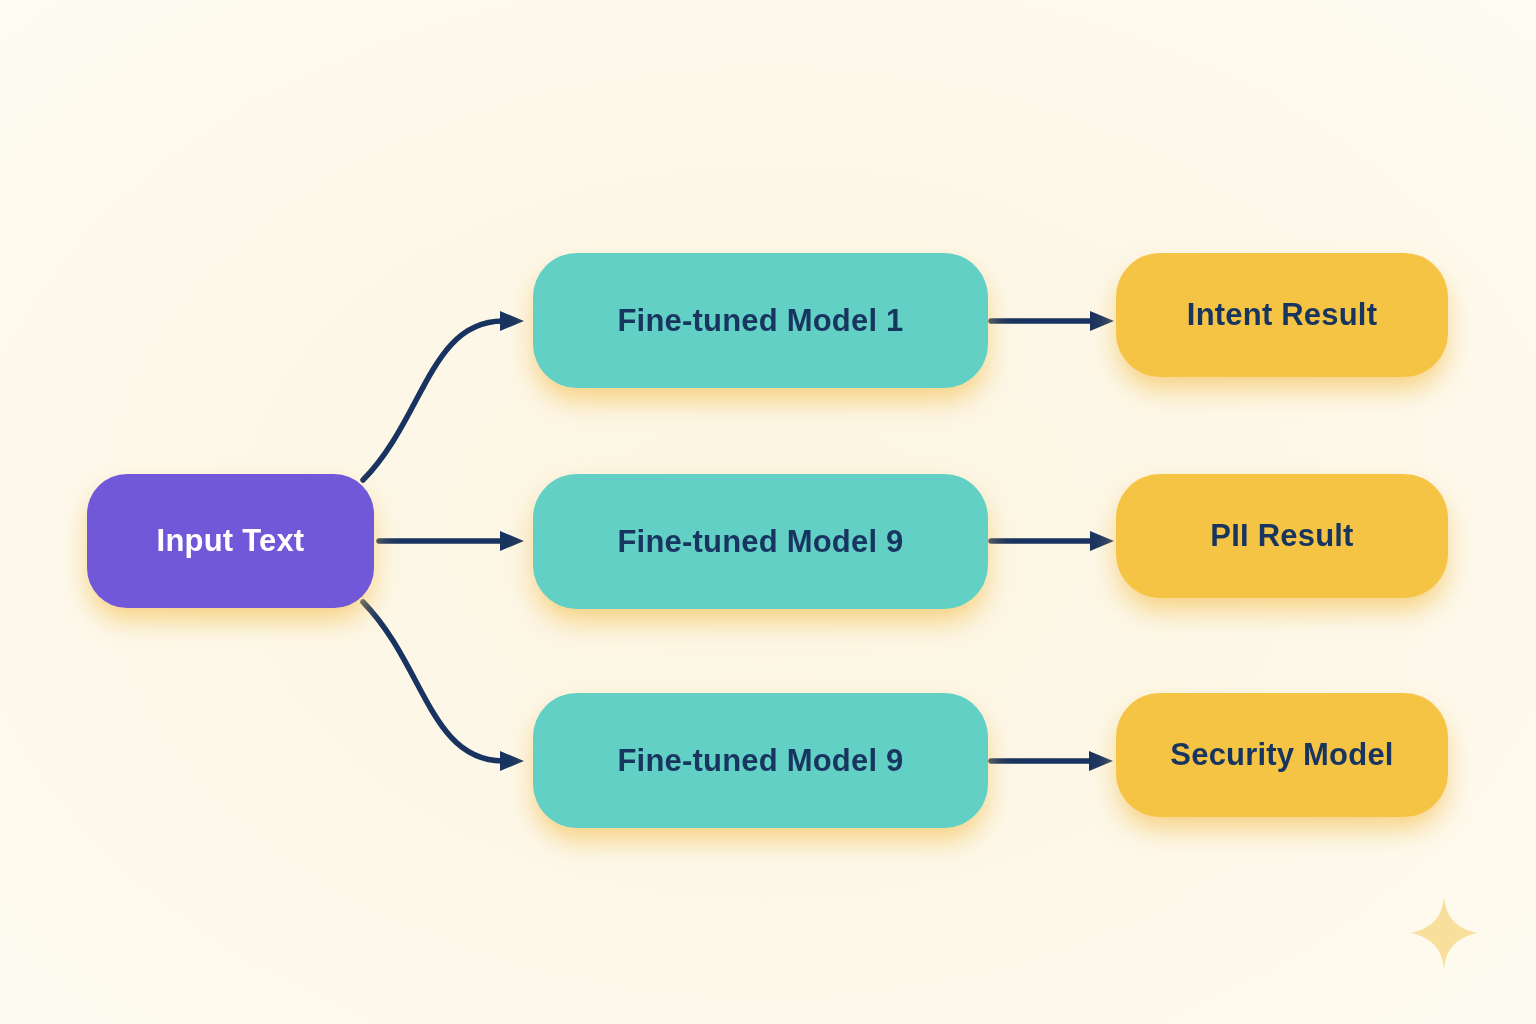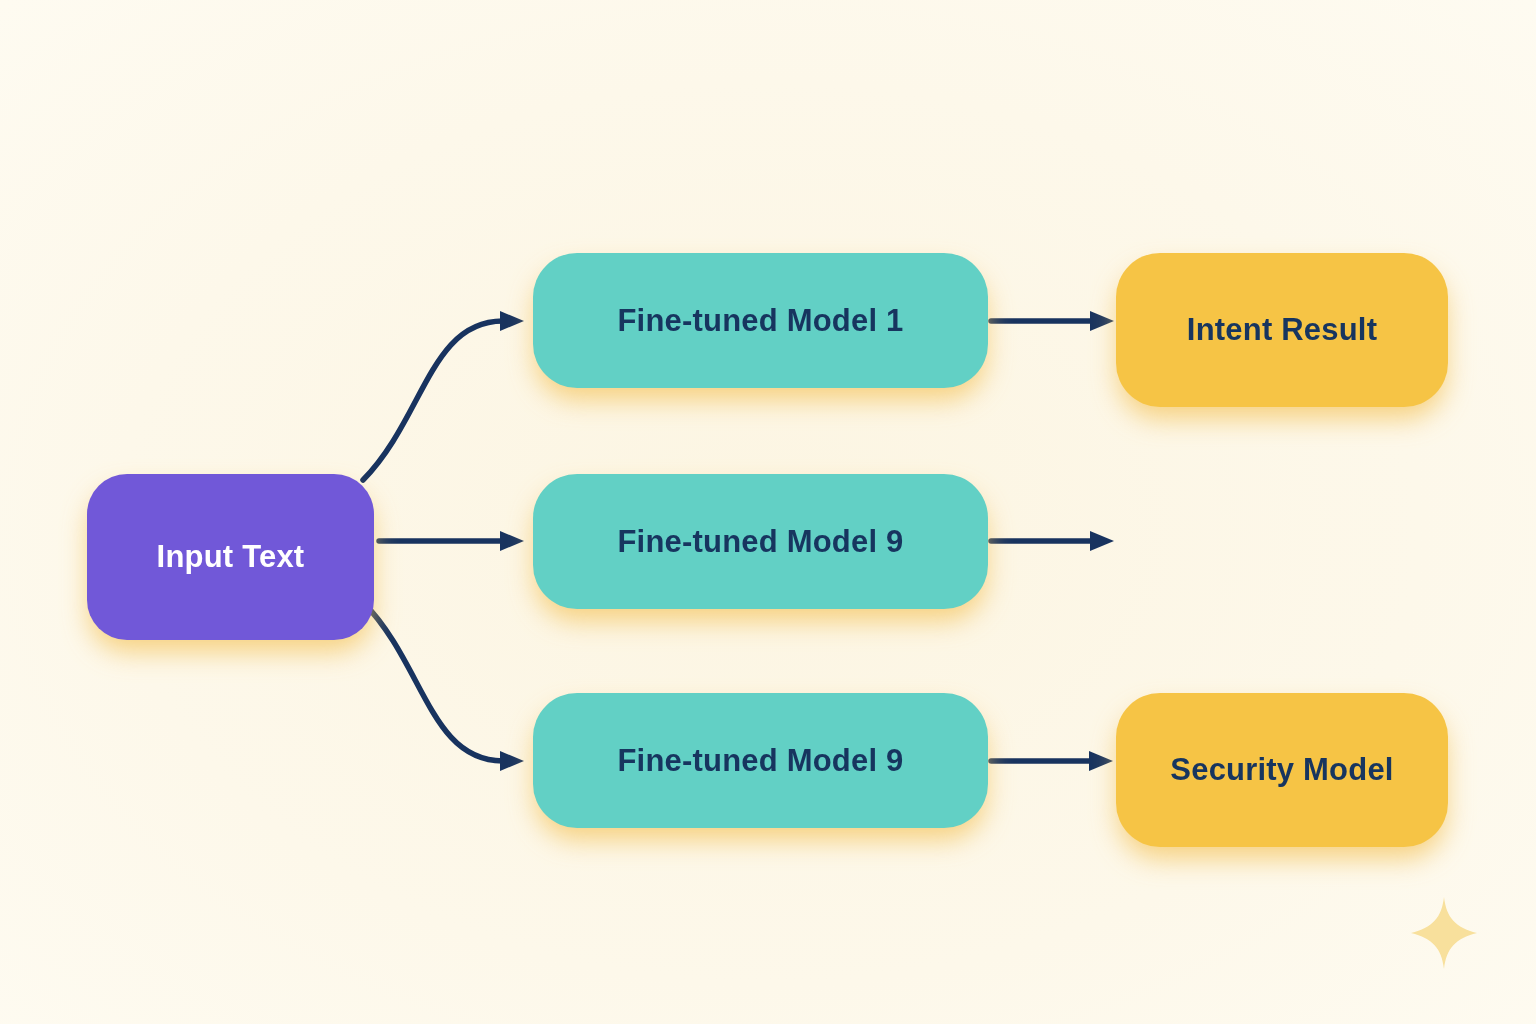"Intent Result" .node-result { height: 154px -> 124px }
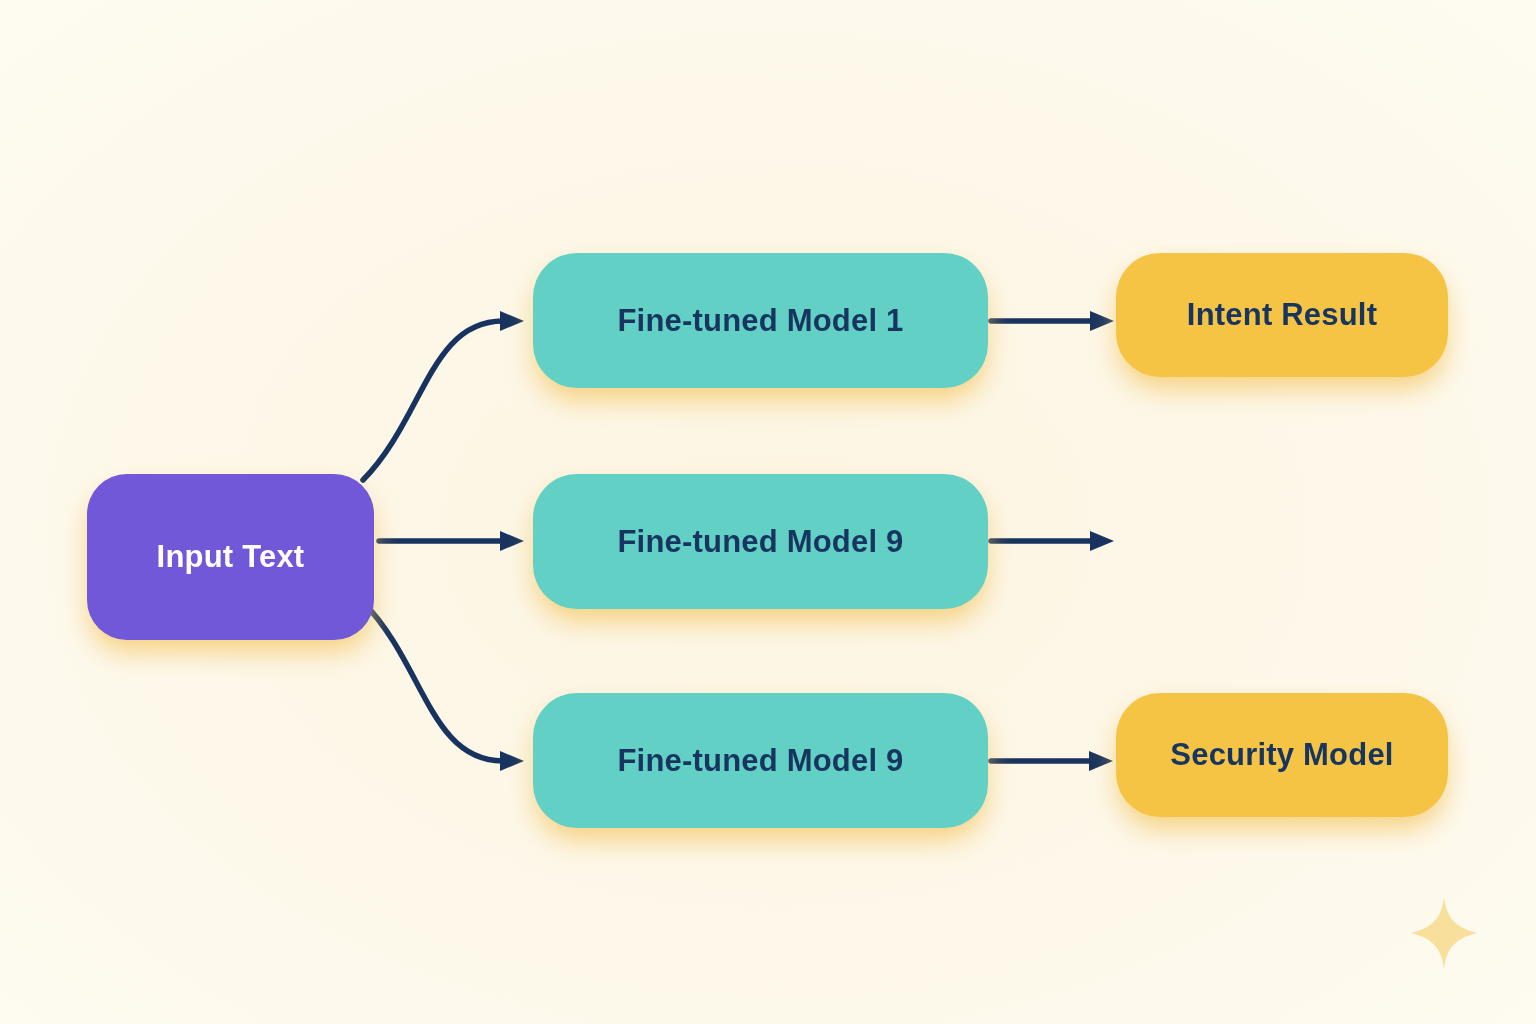"Input Text" .node-input { height: 166px -> 134px }
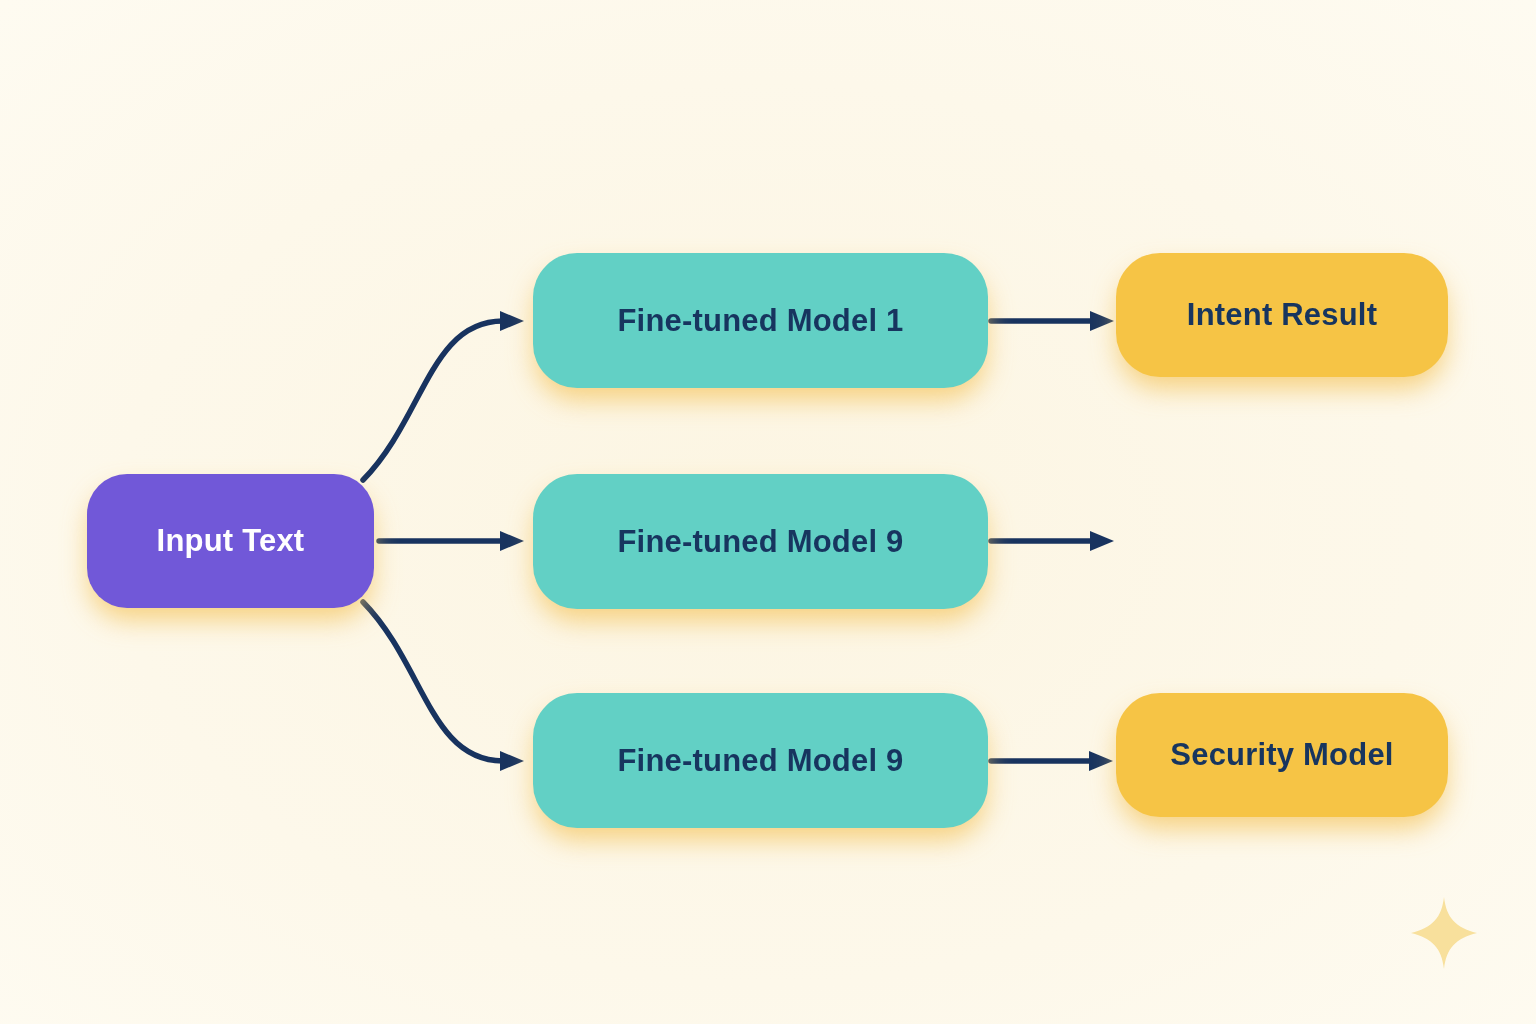"PII Result" div.node { html: none -> <div> <span>PII Result</span> </div> }
